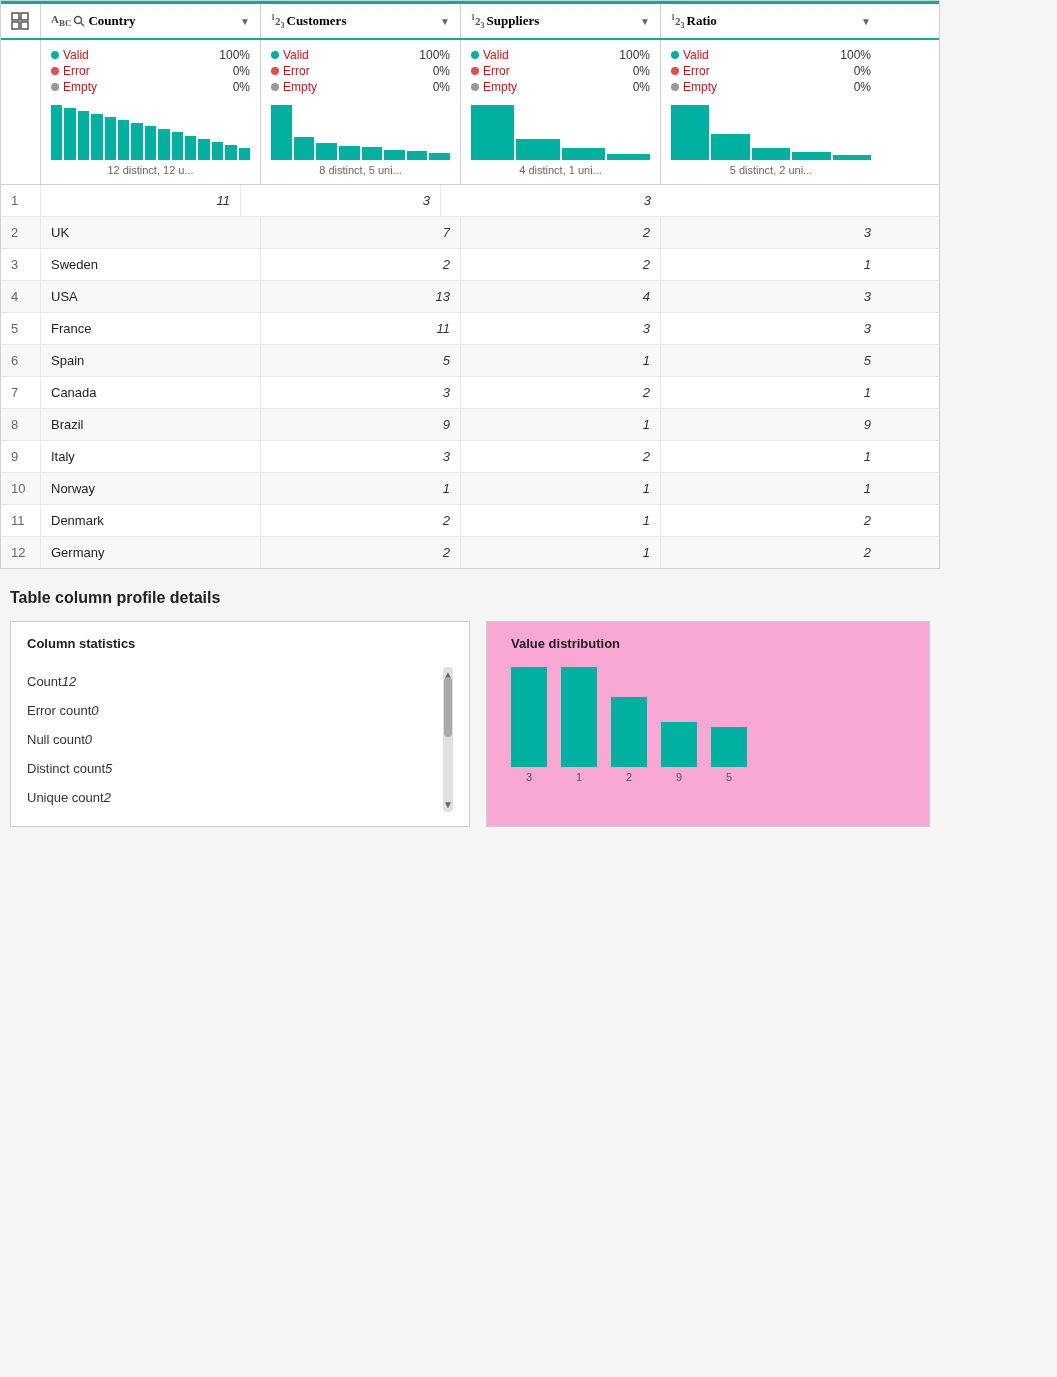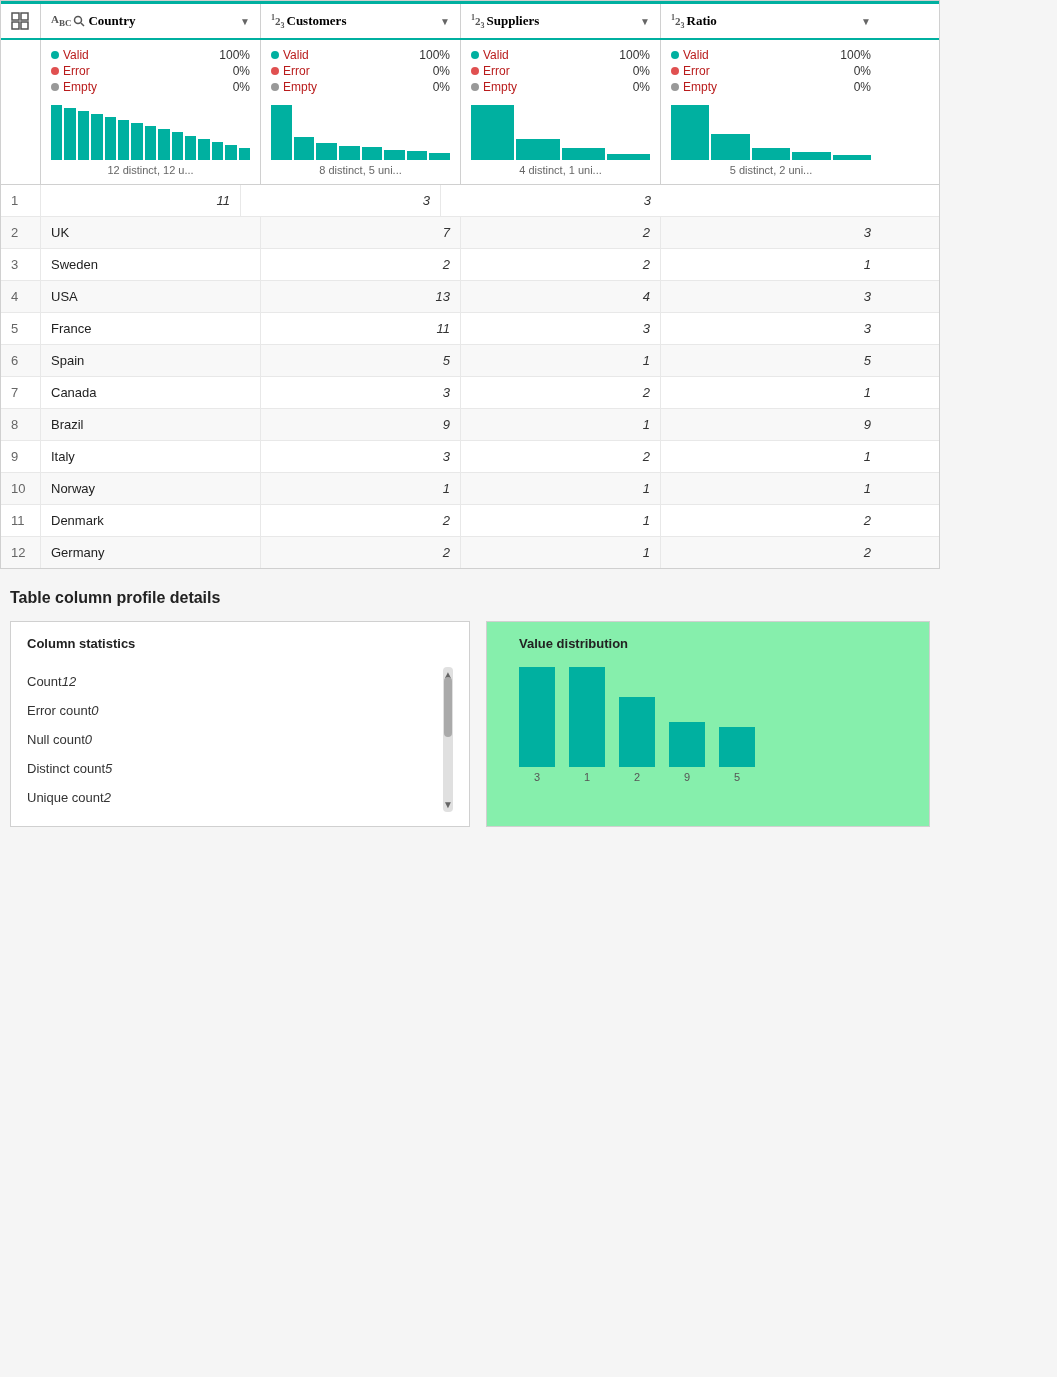"Value distribution" .dist-panel { background: #86efac -> #f9a8d4; padding: 14px 32px -> 14px 24px }
